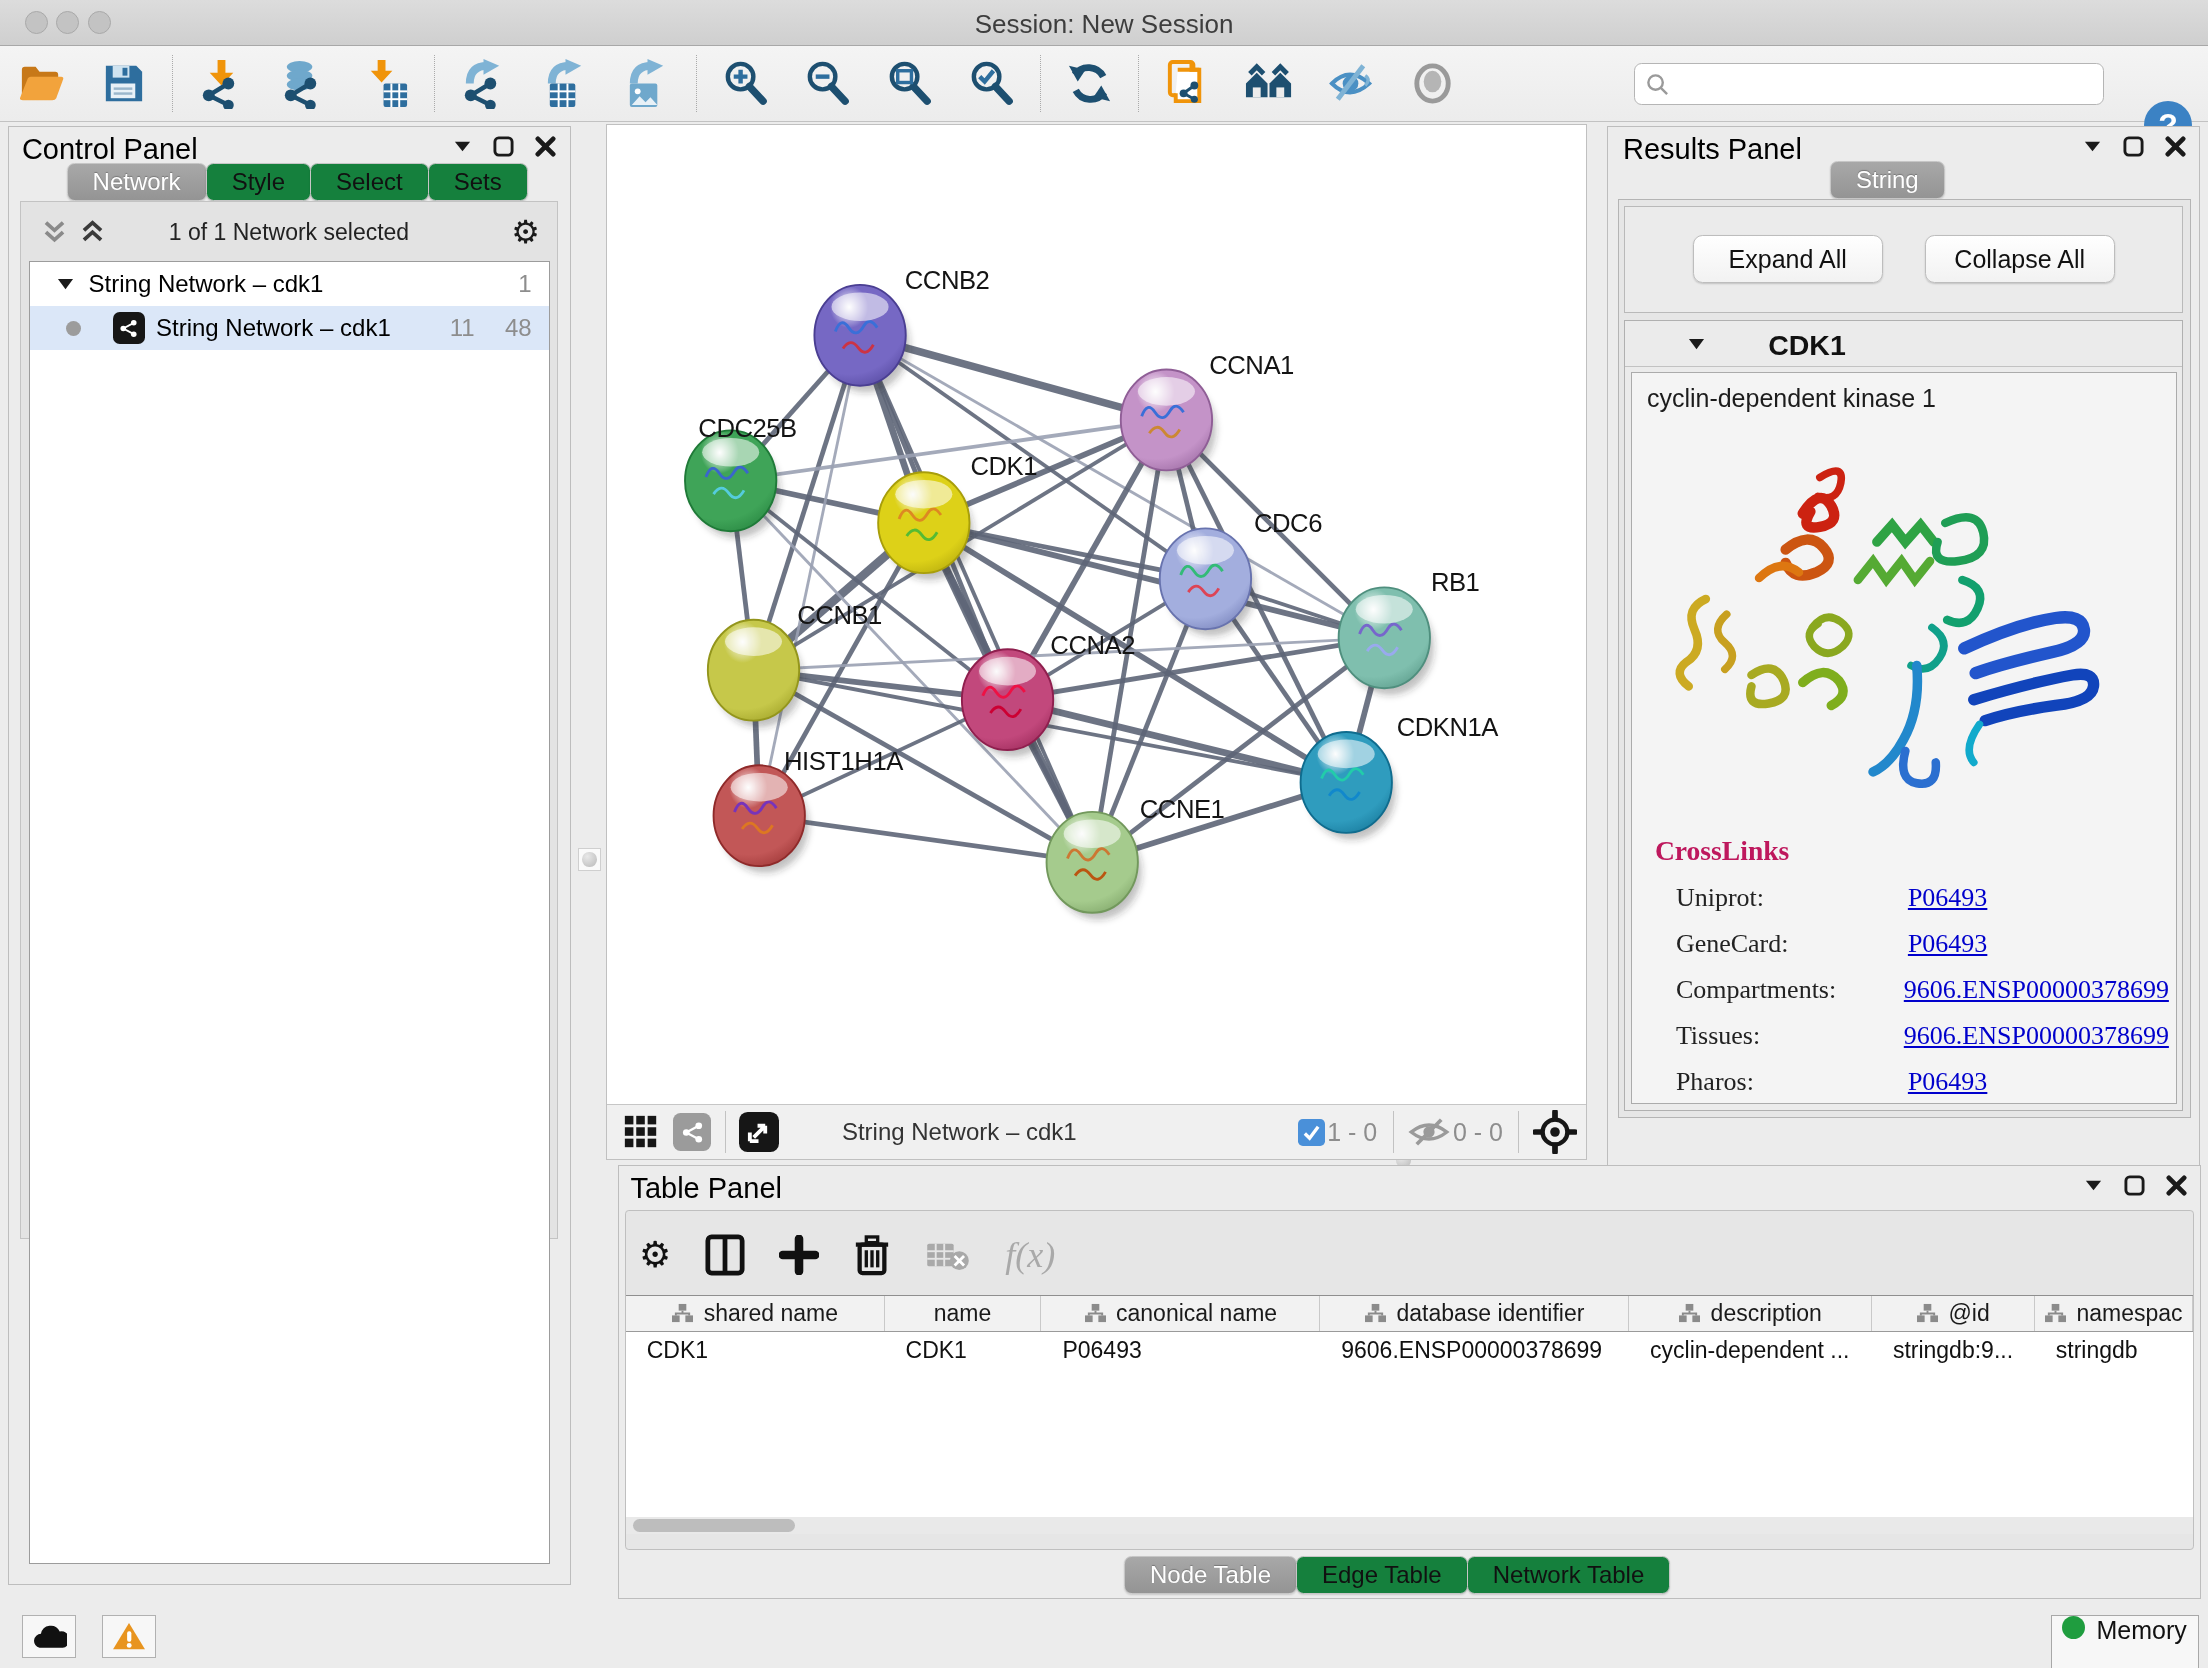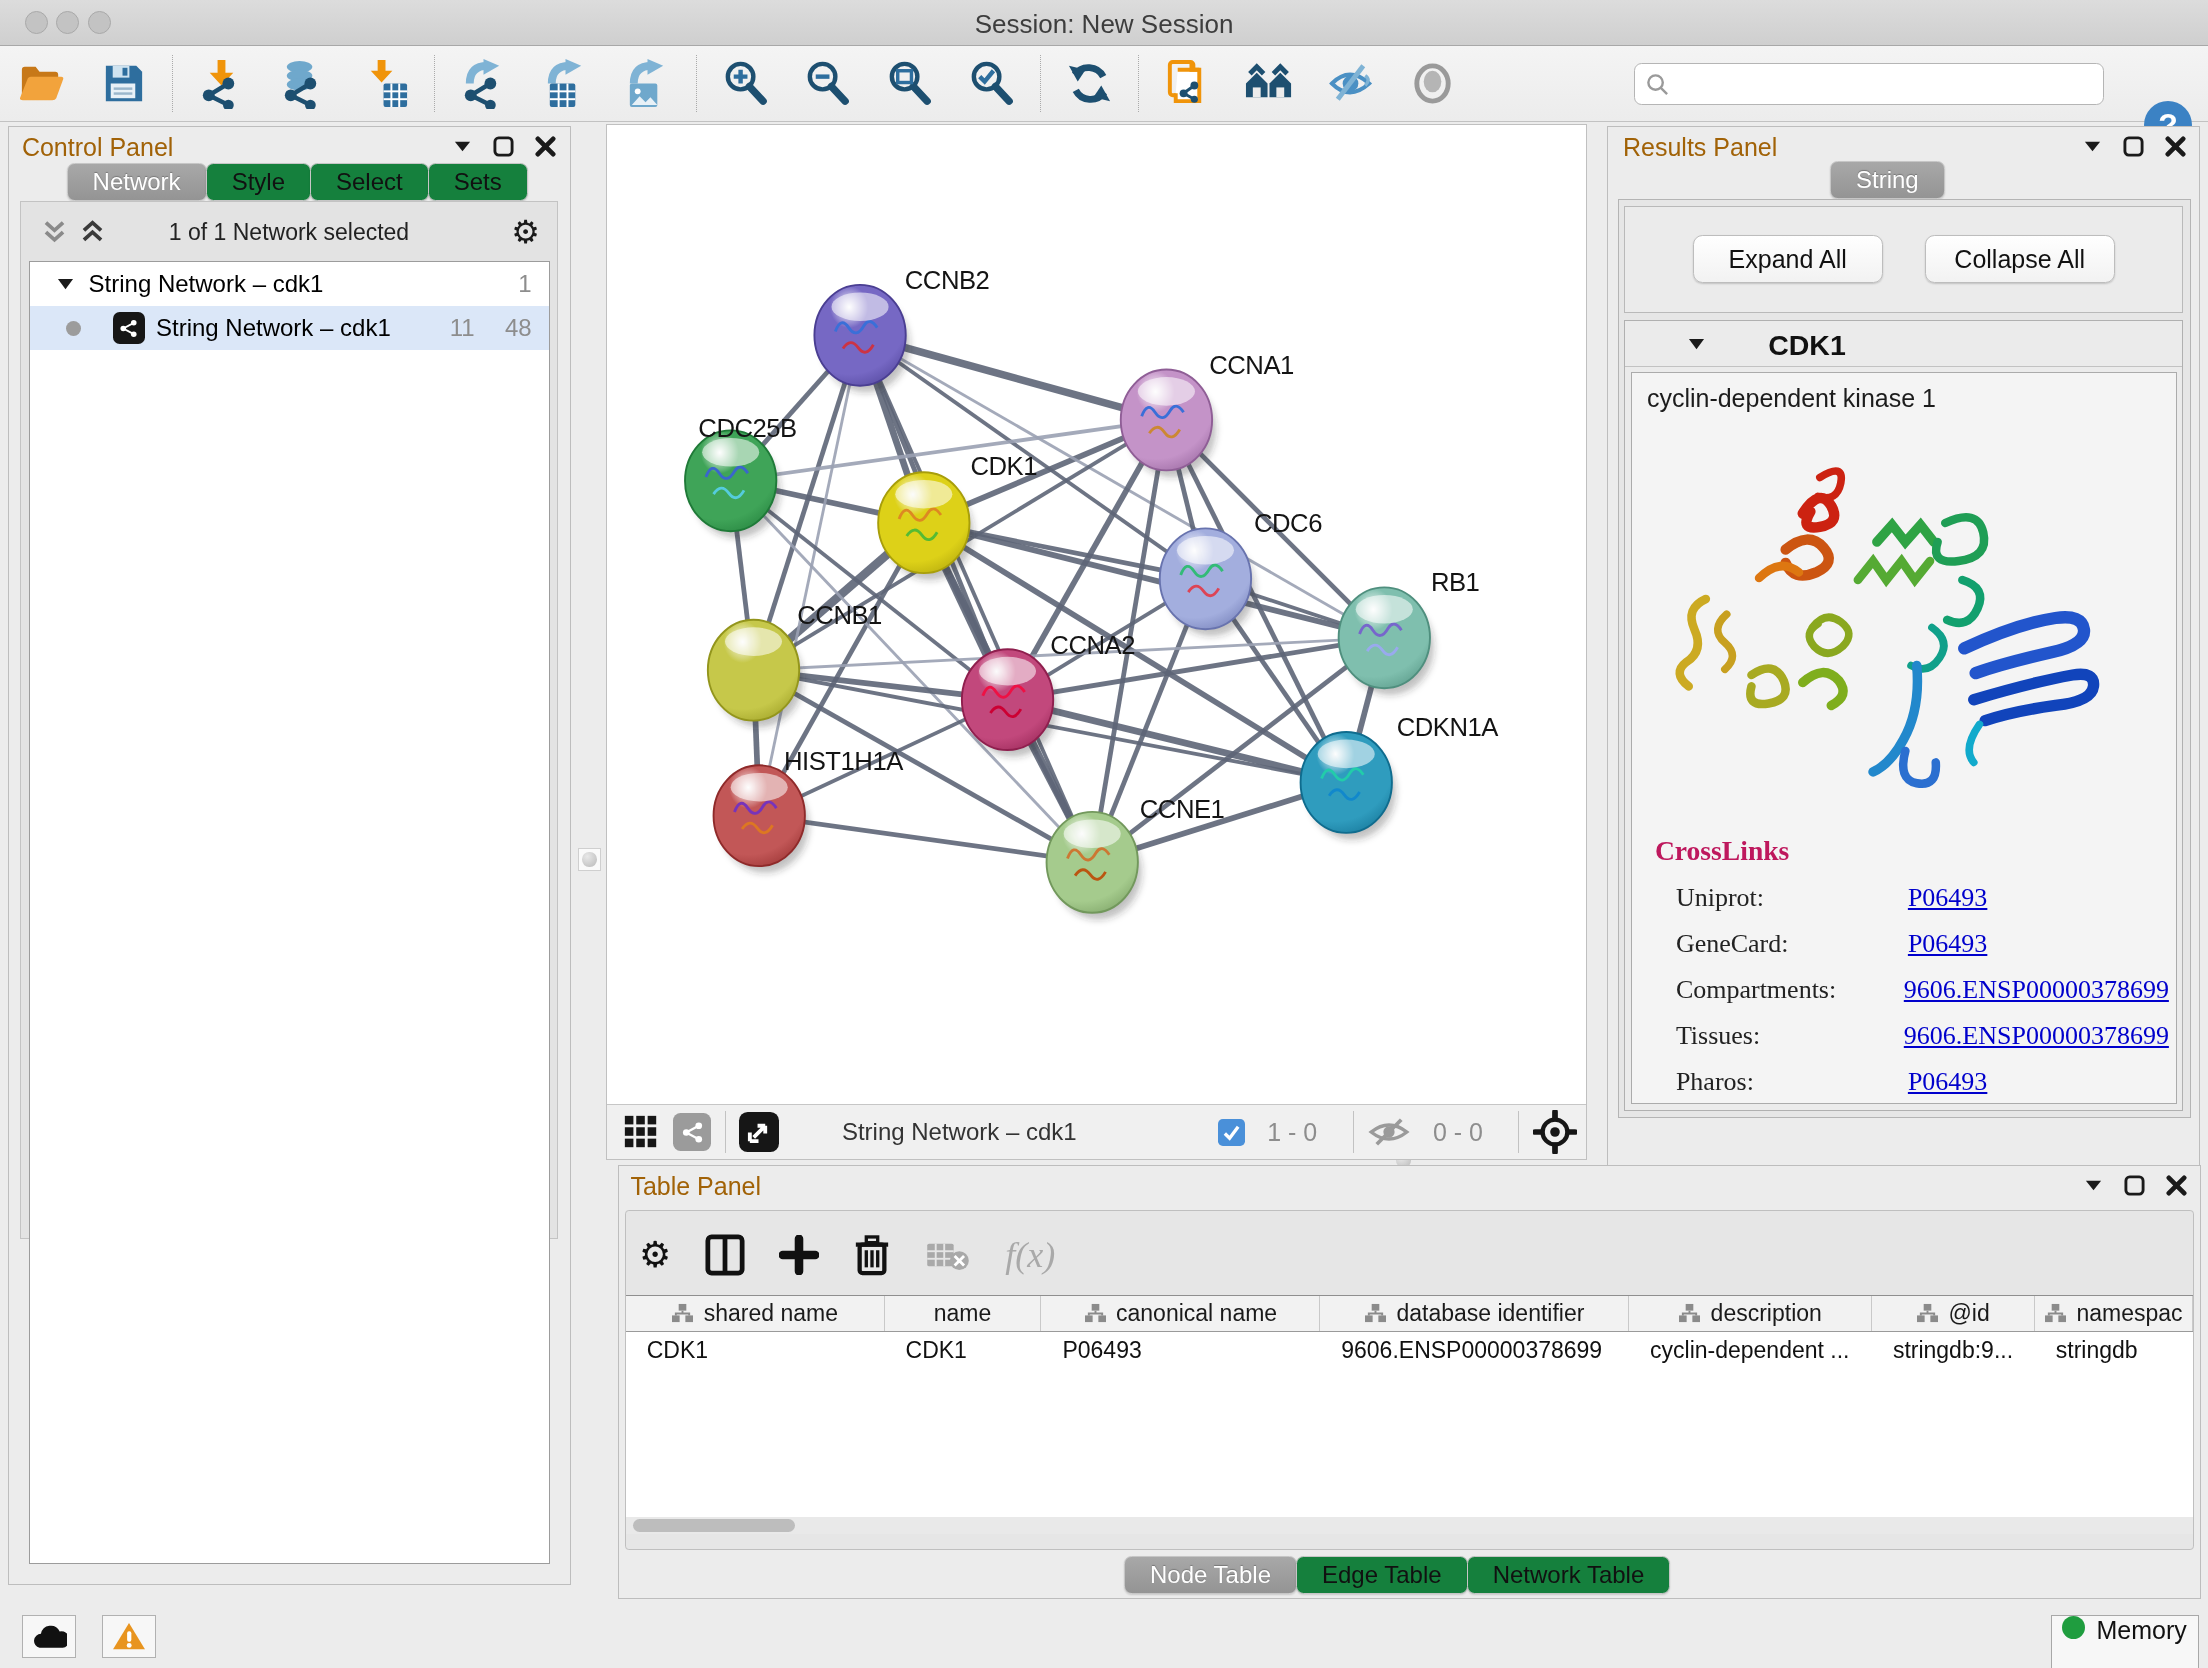"Control Panel" .panel-title { color: #a16207 -> #000000; font-size: 25px -> 29px }
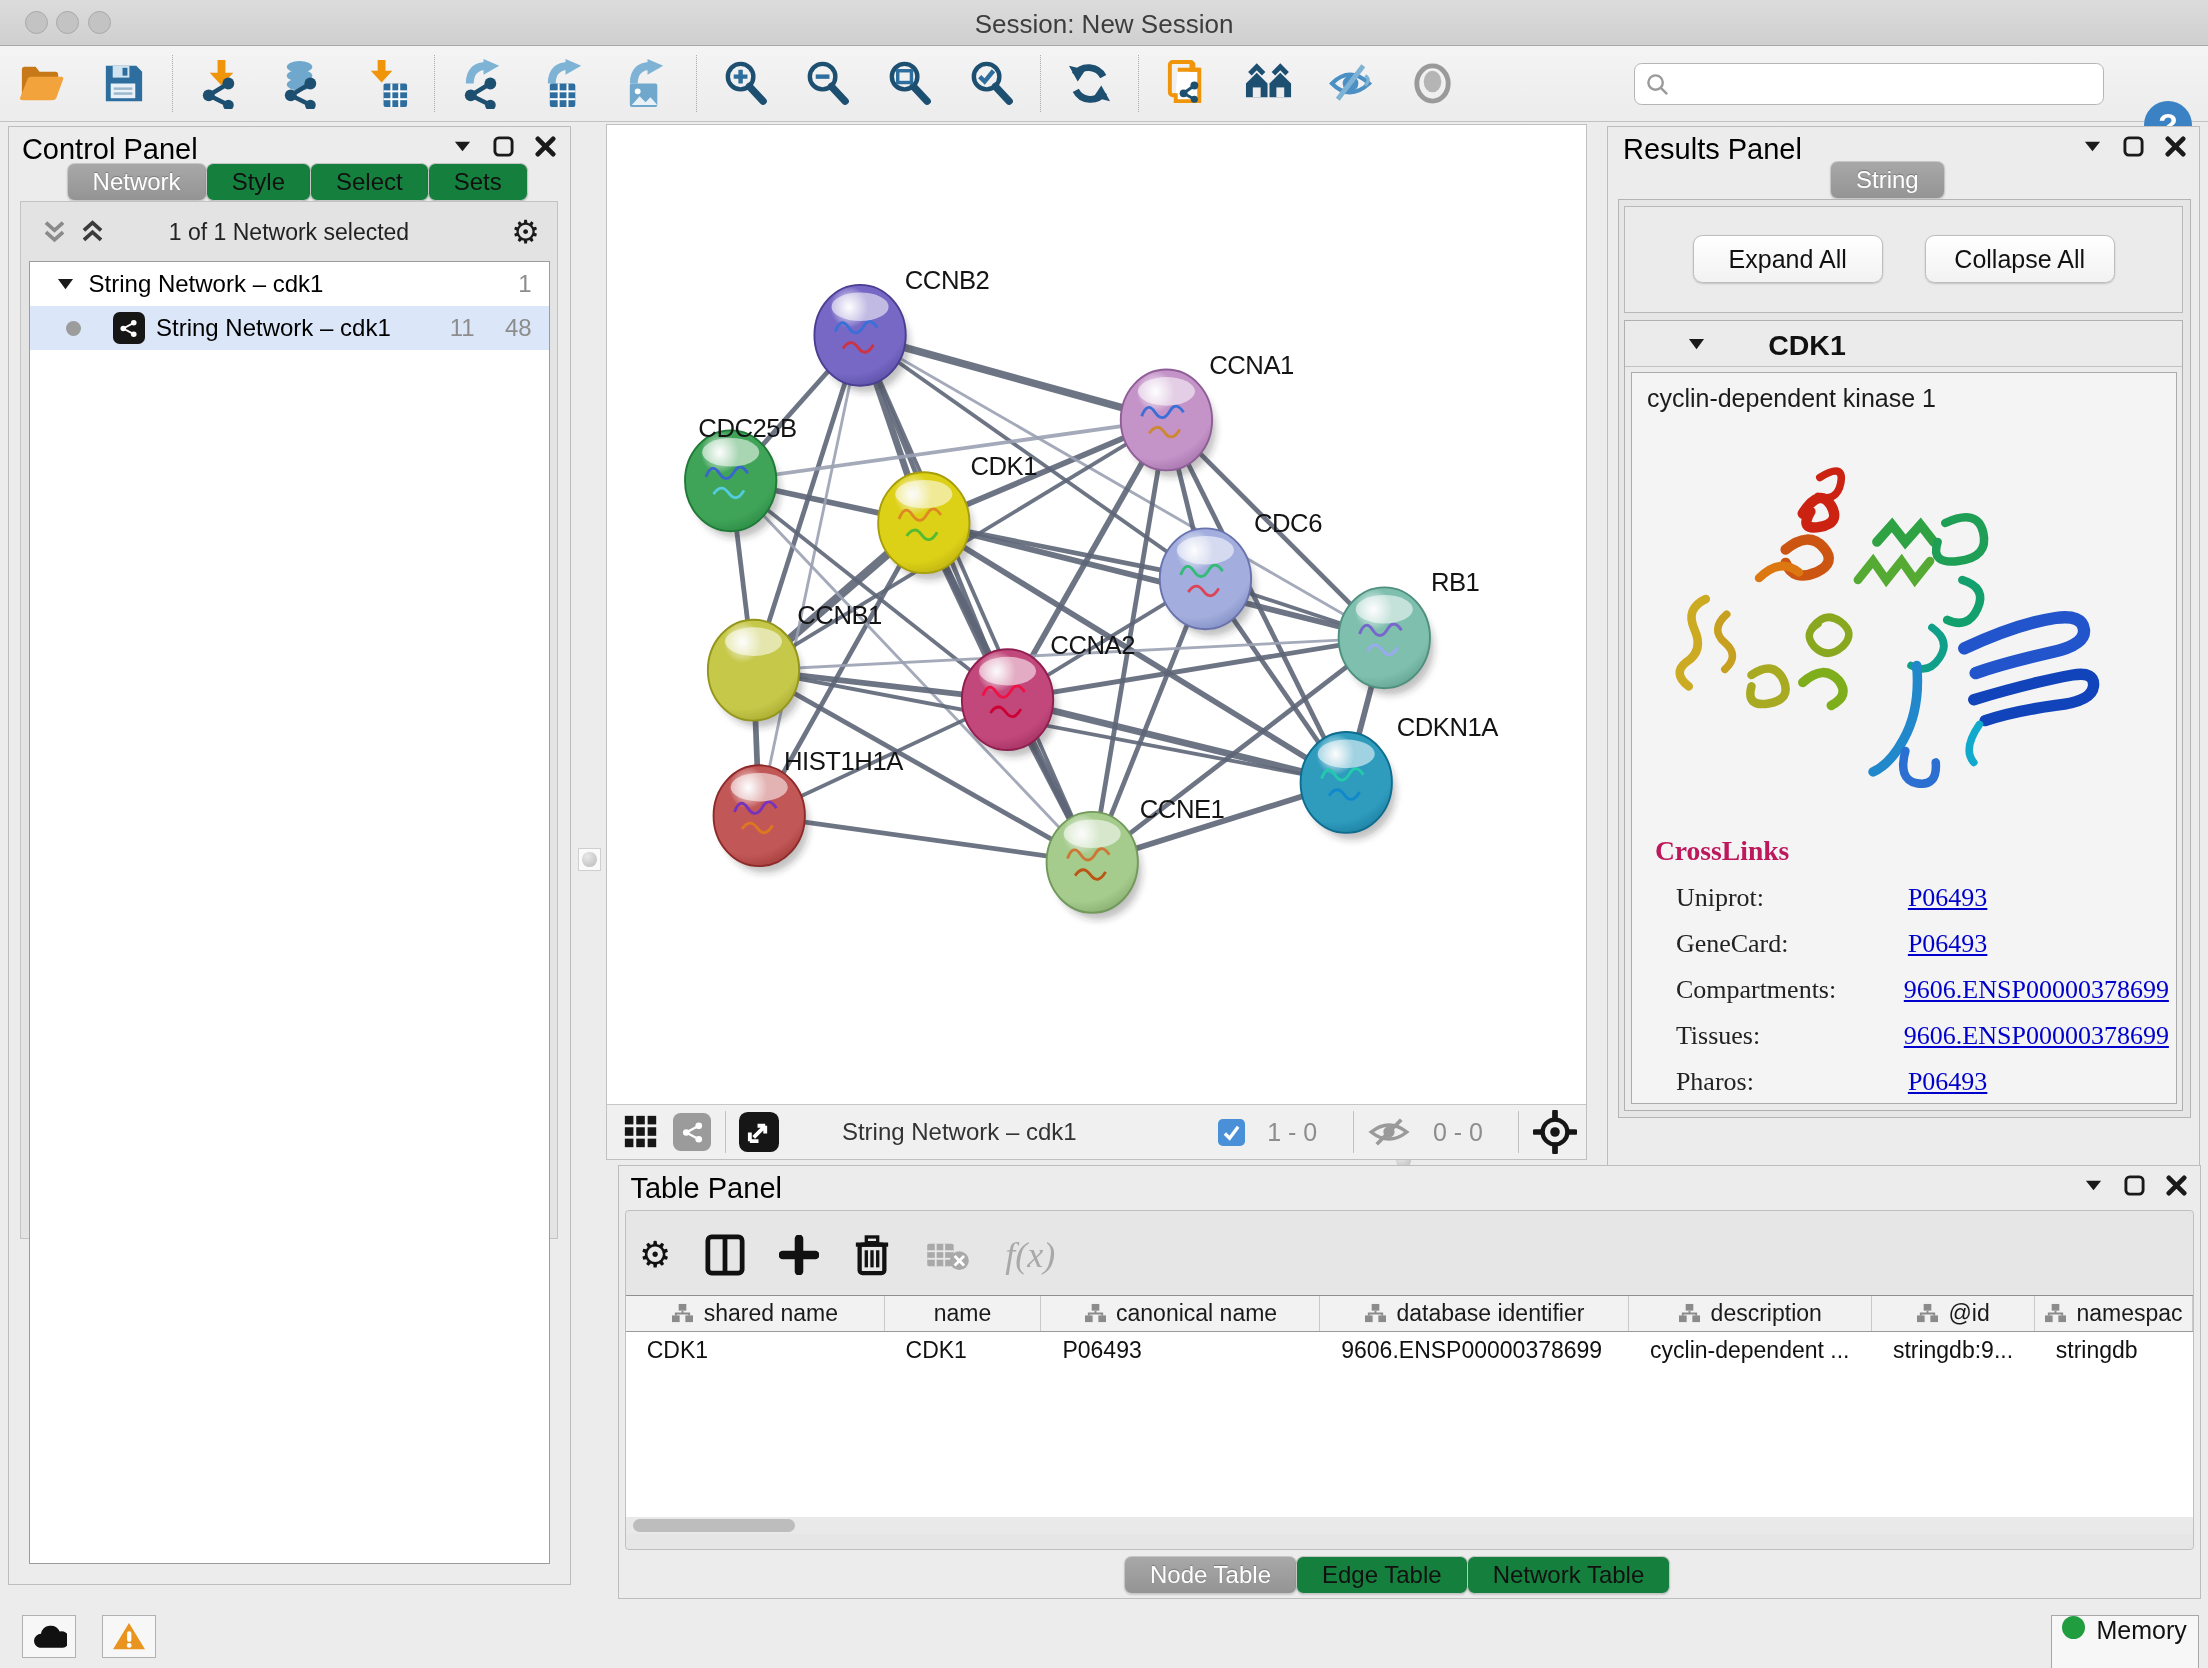"1 - 0" .net-count { margin: 0 22px -> 0 2px }
